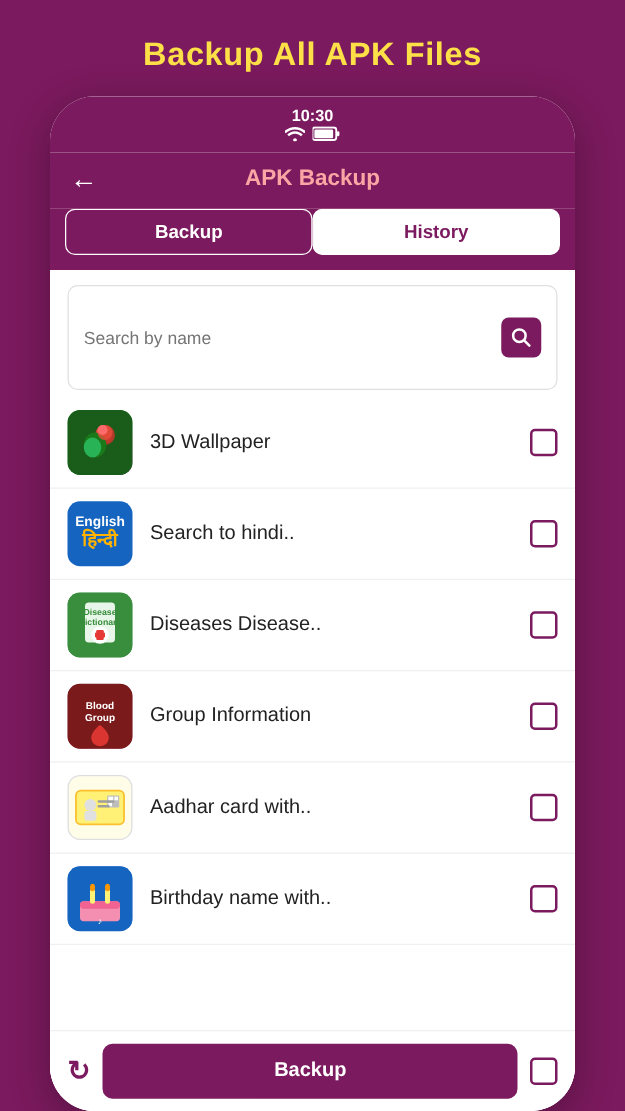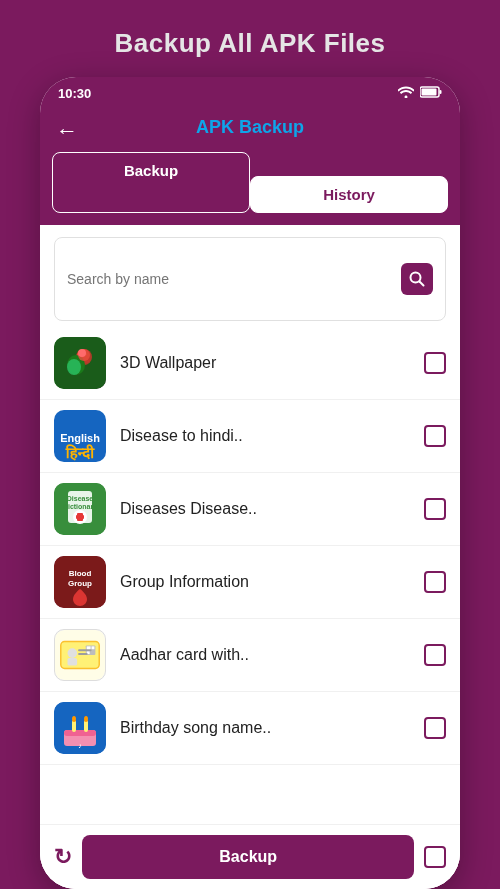"Backup All APK Files" .page-title { color: #e5e5e5 -> #fde047 }
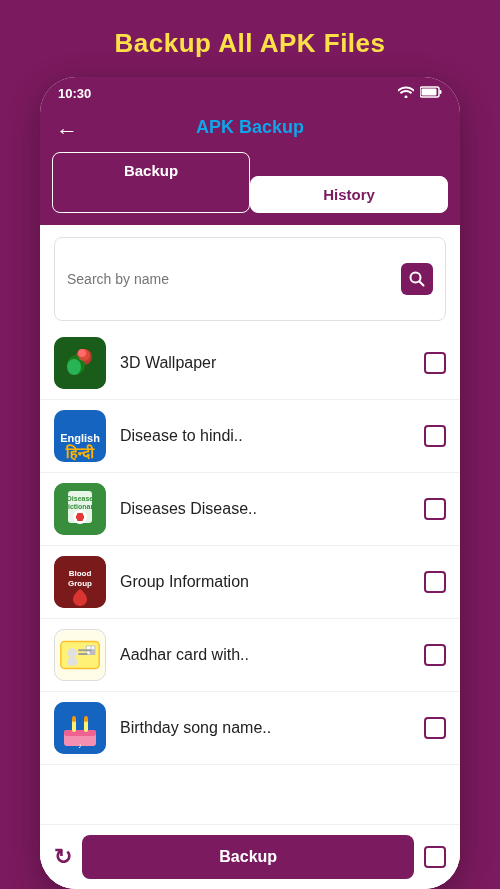"10:30" .status-bar { flex-direction: none -> column }
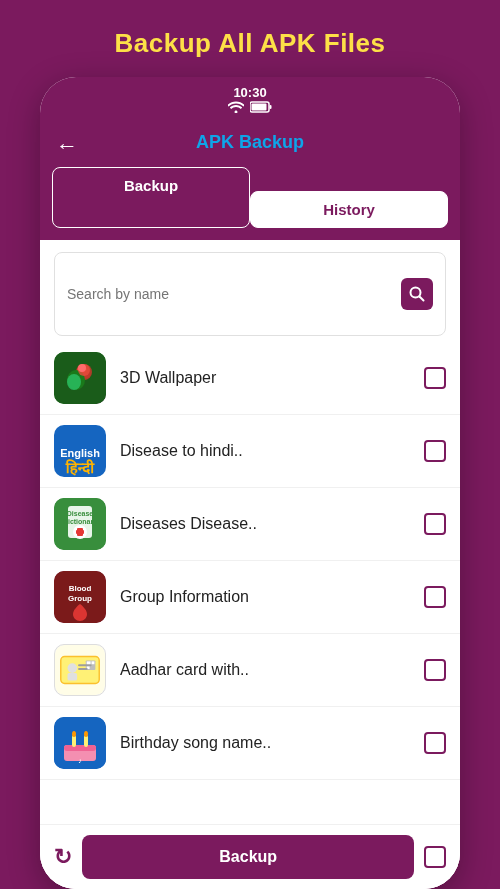"APK Backup" .app-title { color: #0ea5e9 -> #fca5a5 }
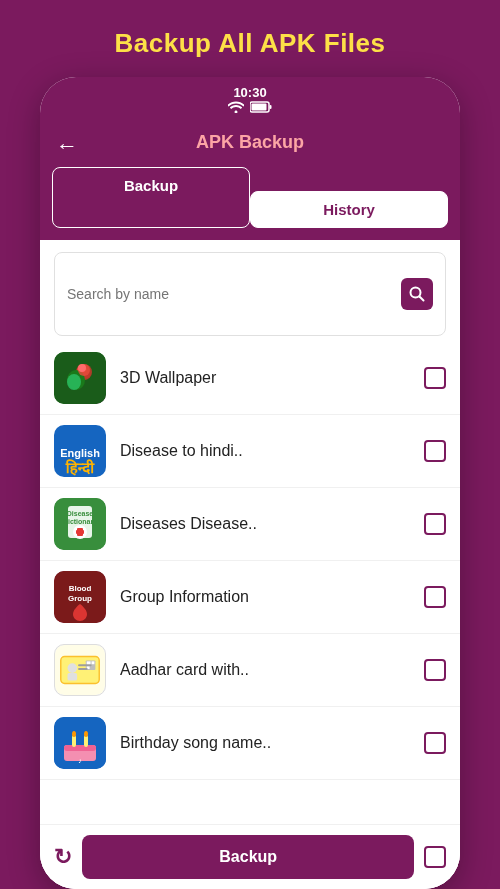"History" .tab-history { margin-top: 24px -> none }
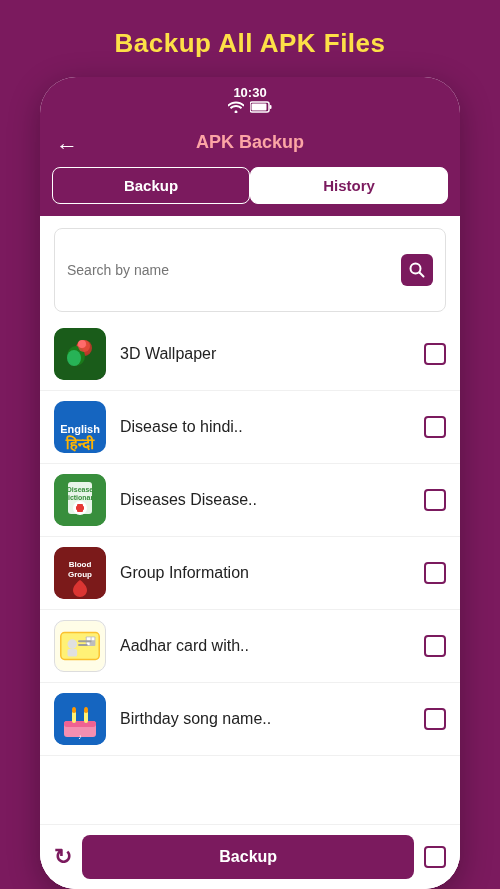"English" .icon-english { justify-content: flex-end -> center }
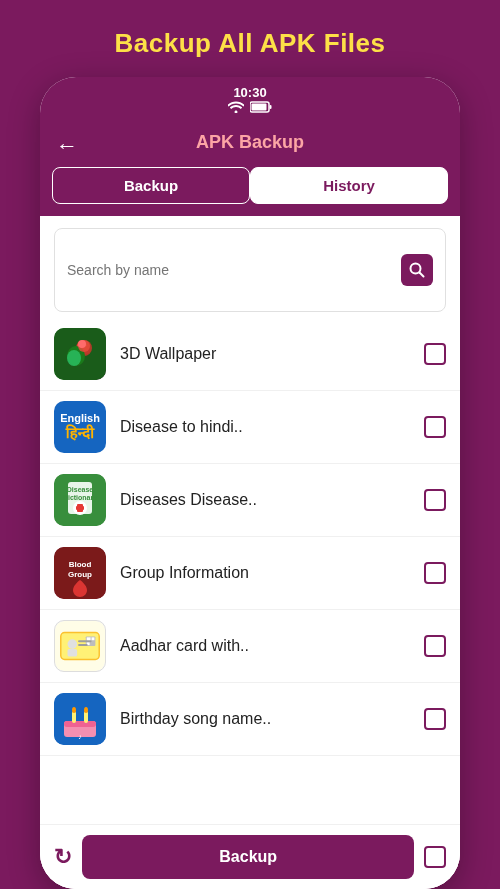"Disease to hindi.." span.app-name { text: Disease -> Search }
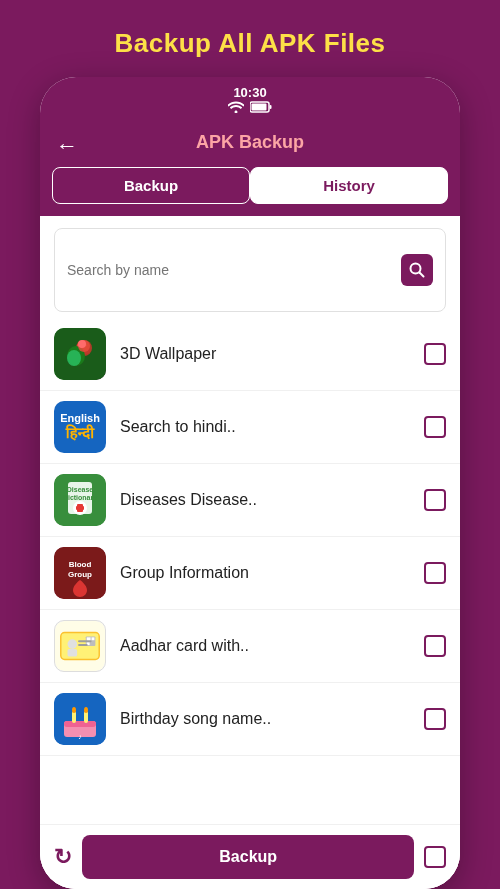"Birthday song name.." span.app-name { text: song name -> name with }
